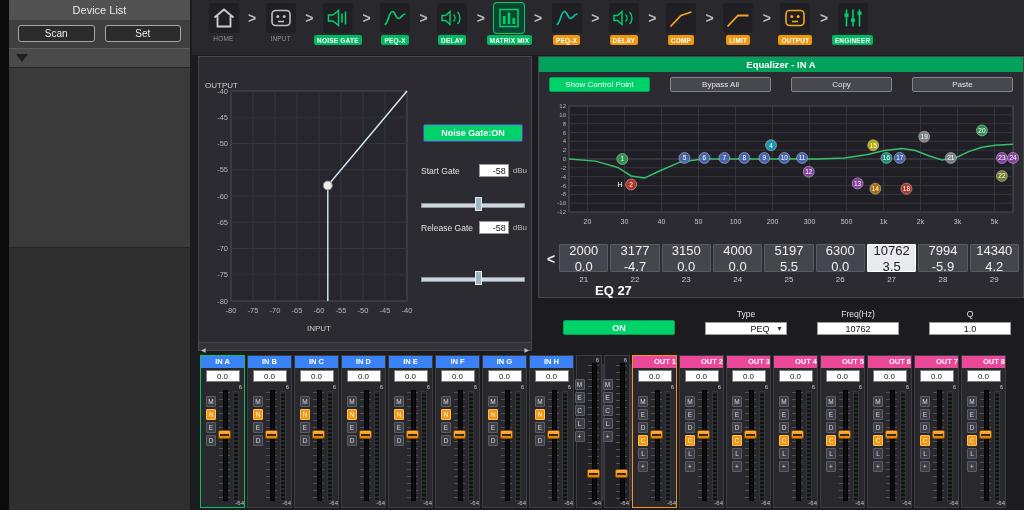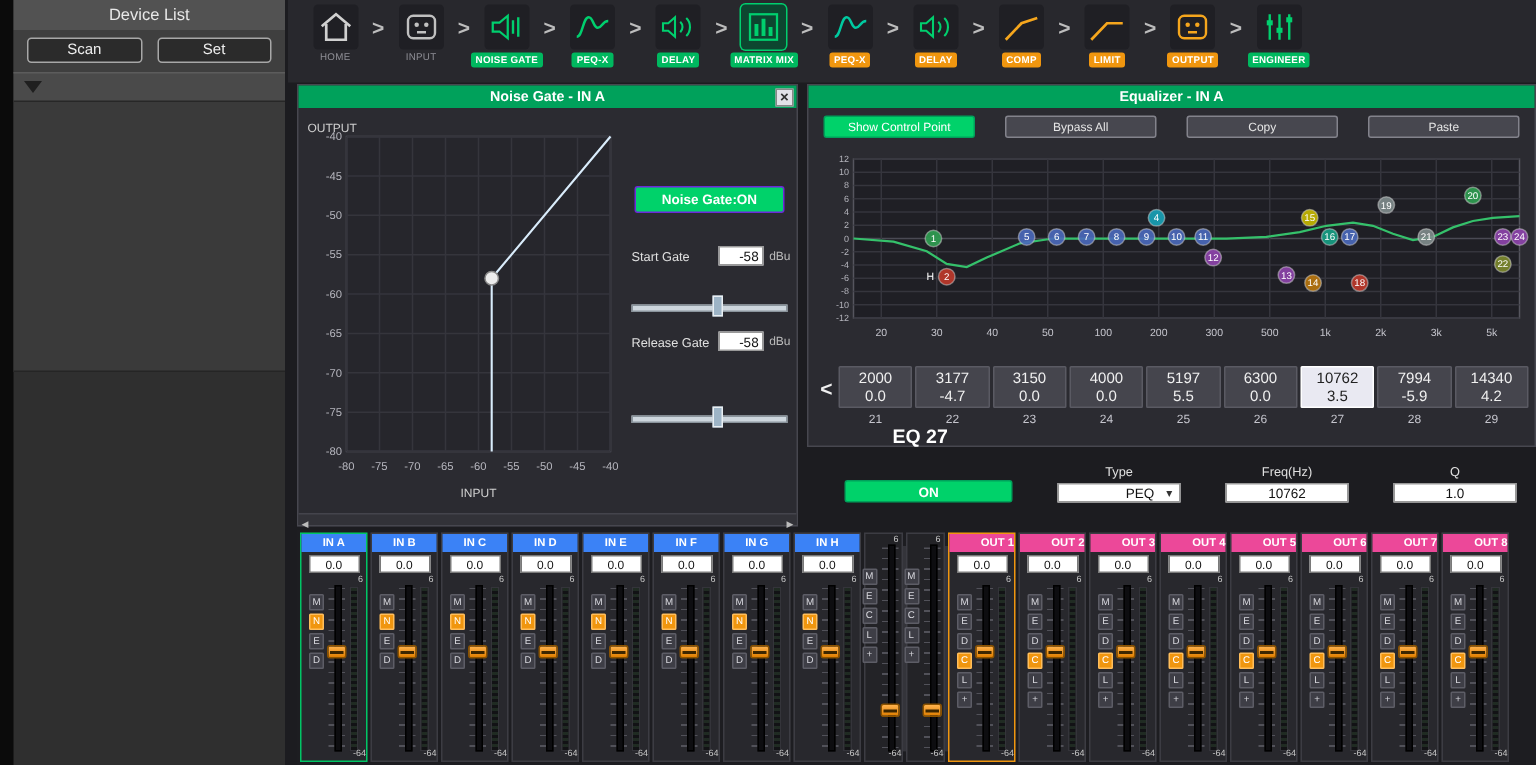"Noise Gate - IN A" div.panel-title { html: <div> <span>Noise Gate - IN A</span> <span></span> </div> -> none }
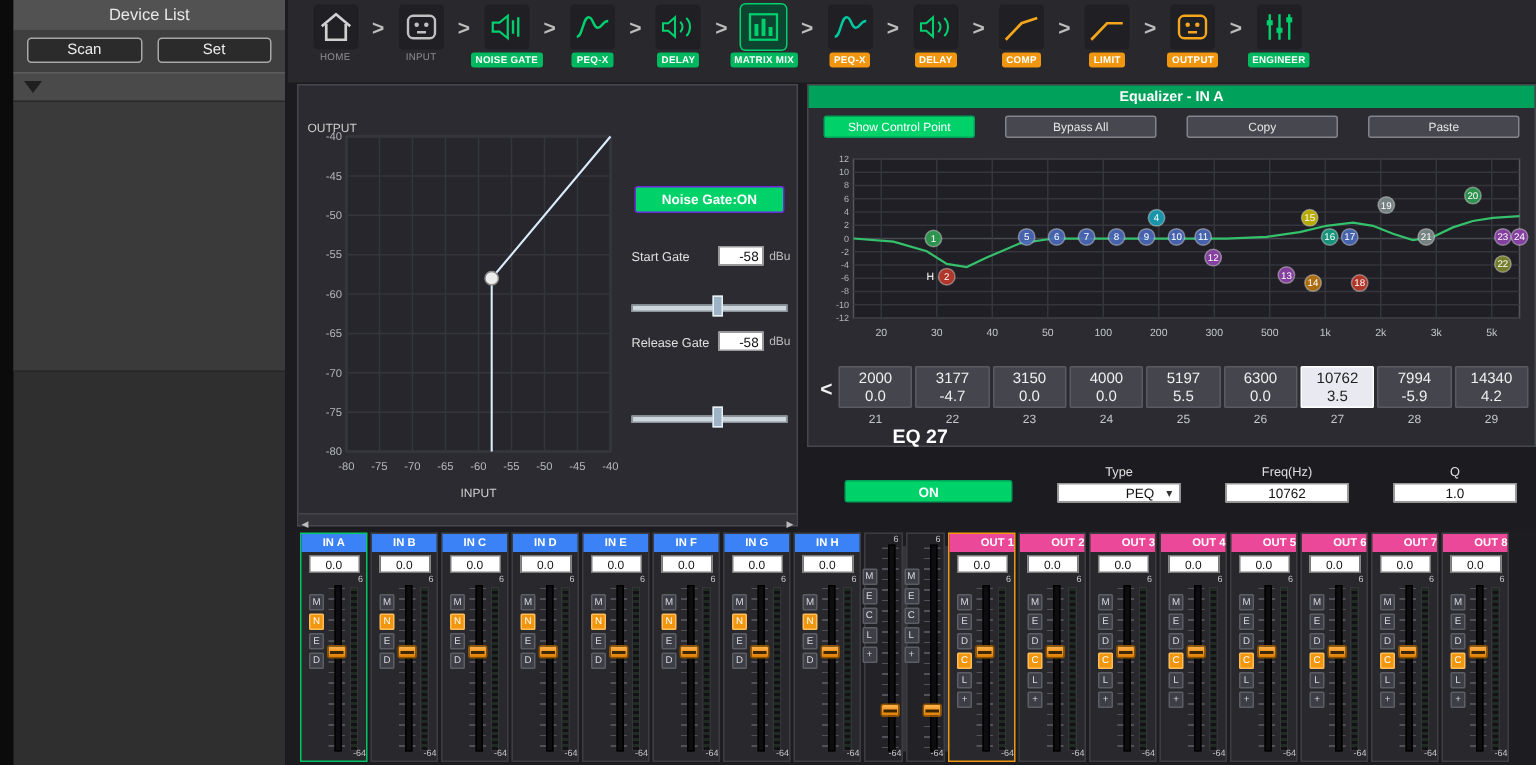"2000" .band-box { font-size: 10px -> 13px }
